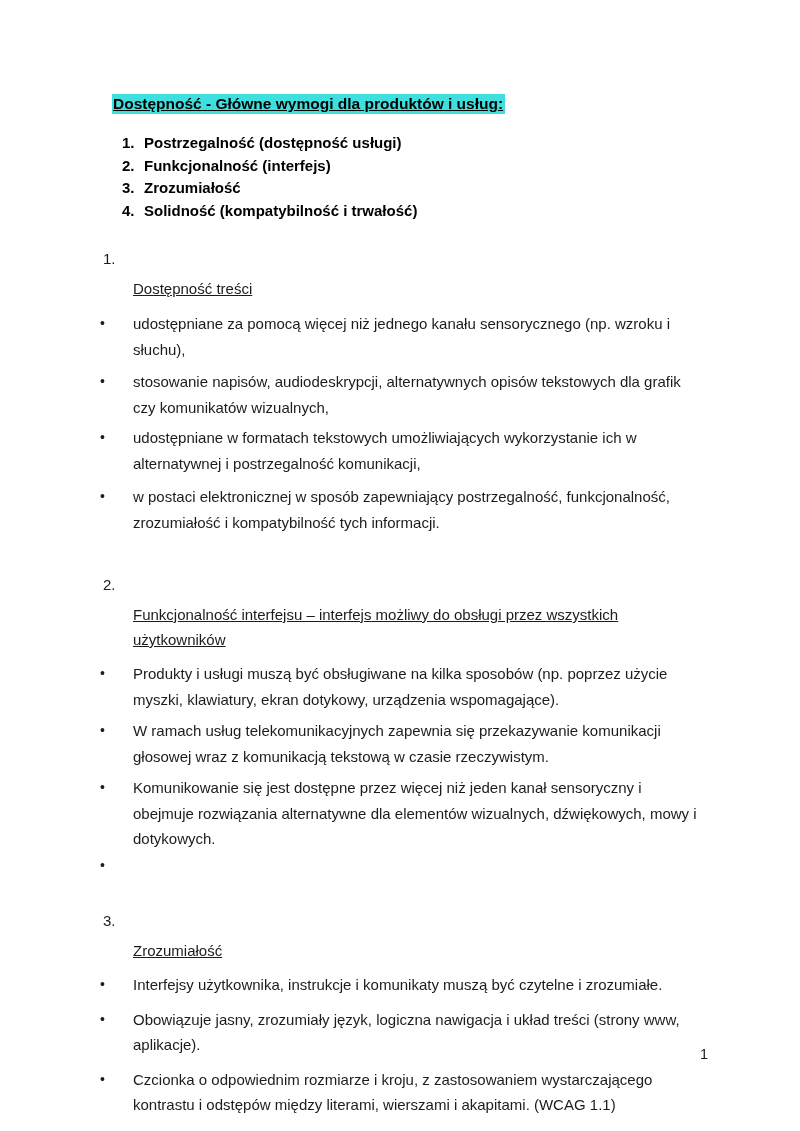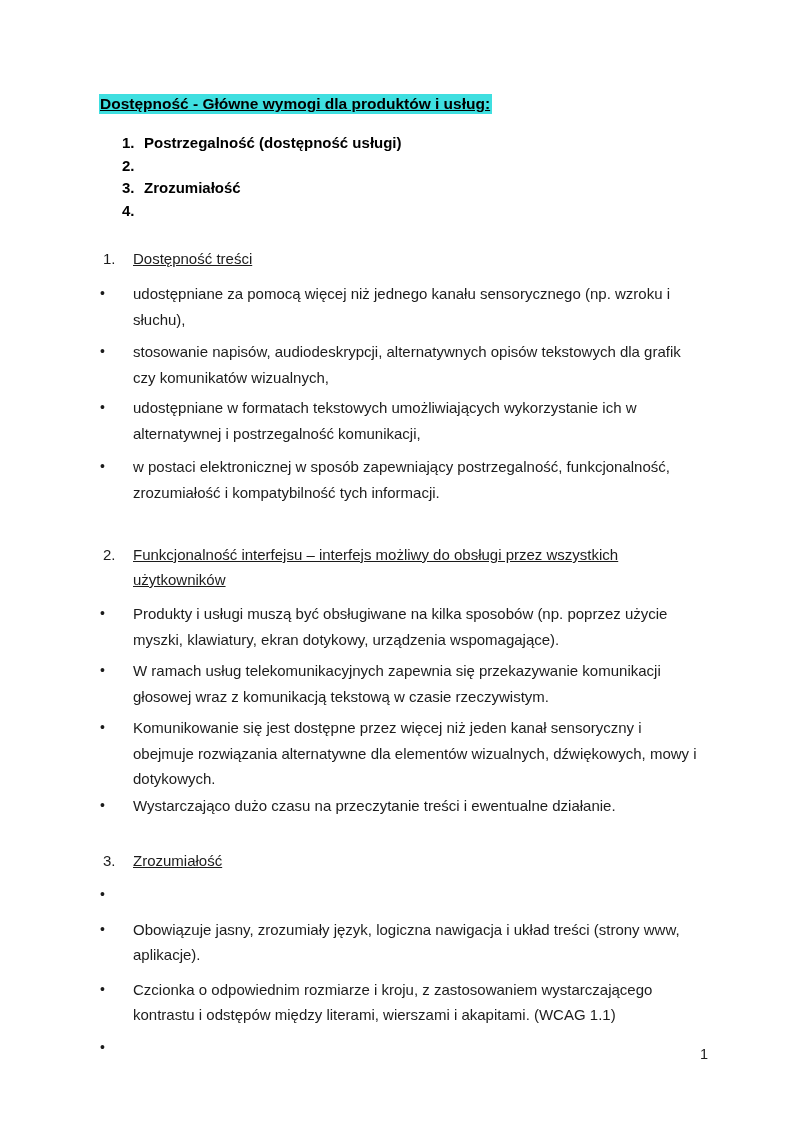"Dostępność - Główne wymogi dla" .title-wrap { margin: 0 0 0 4px -> 0 0 0 17px }
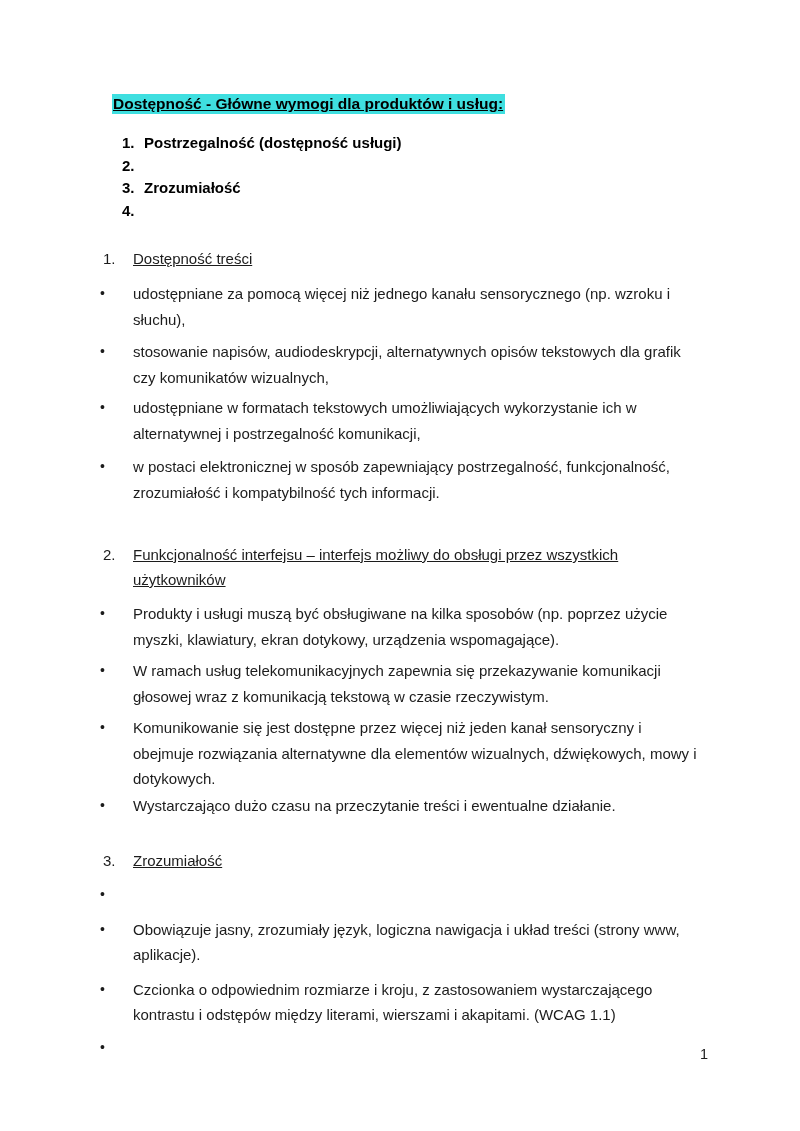"Funkcjonalność (interfejs)" span.ov-label { html: none -> <span>Funkcjonalność (interfejs)</span> }
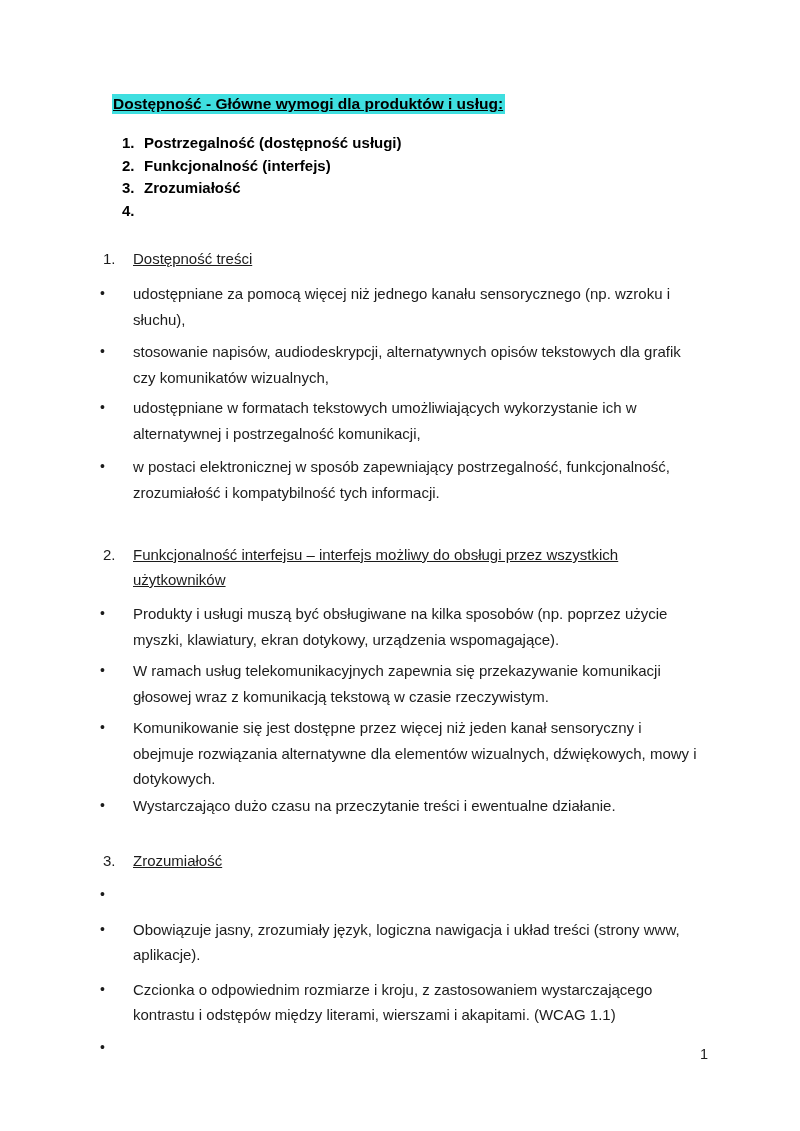"Solidność (kompatybilność i trwałość)" span.ov-label { html: none -> <span>Solidność (kompatybilność i trwałość)</span> }
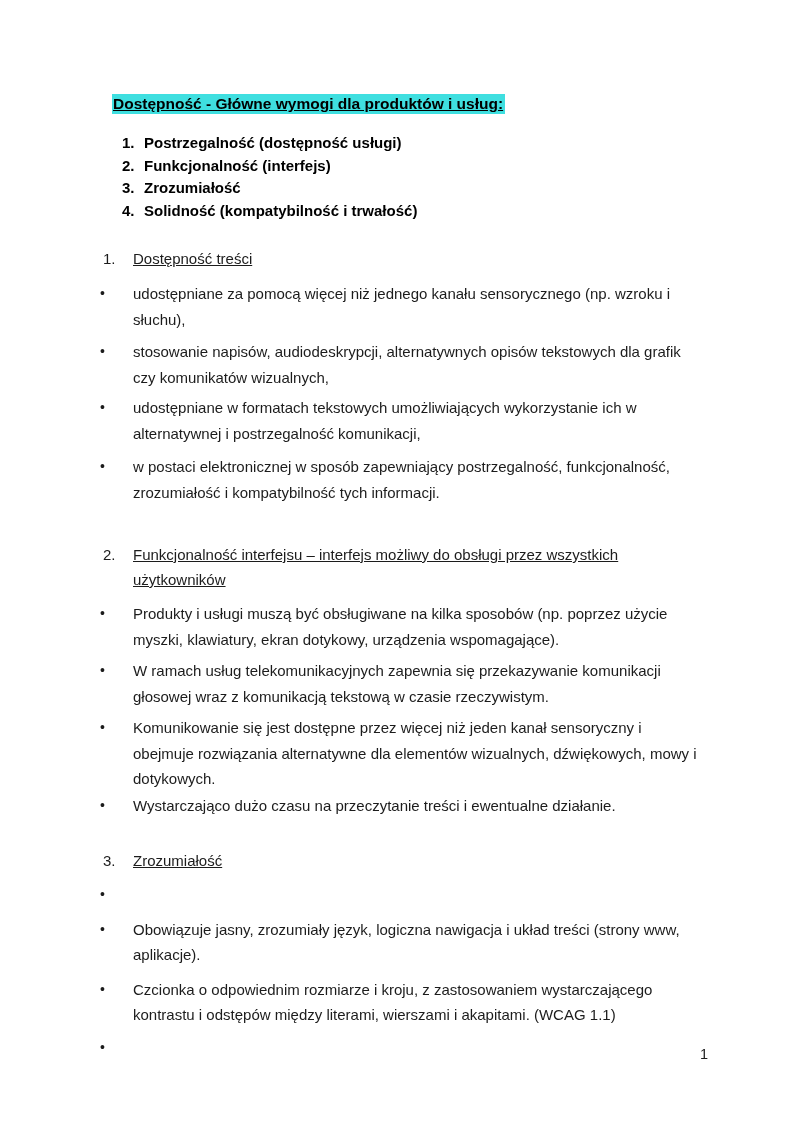"Dostępność treści" .sec-heading .sec-text { margin-top: none -> 30px }
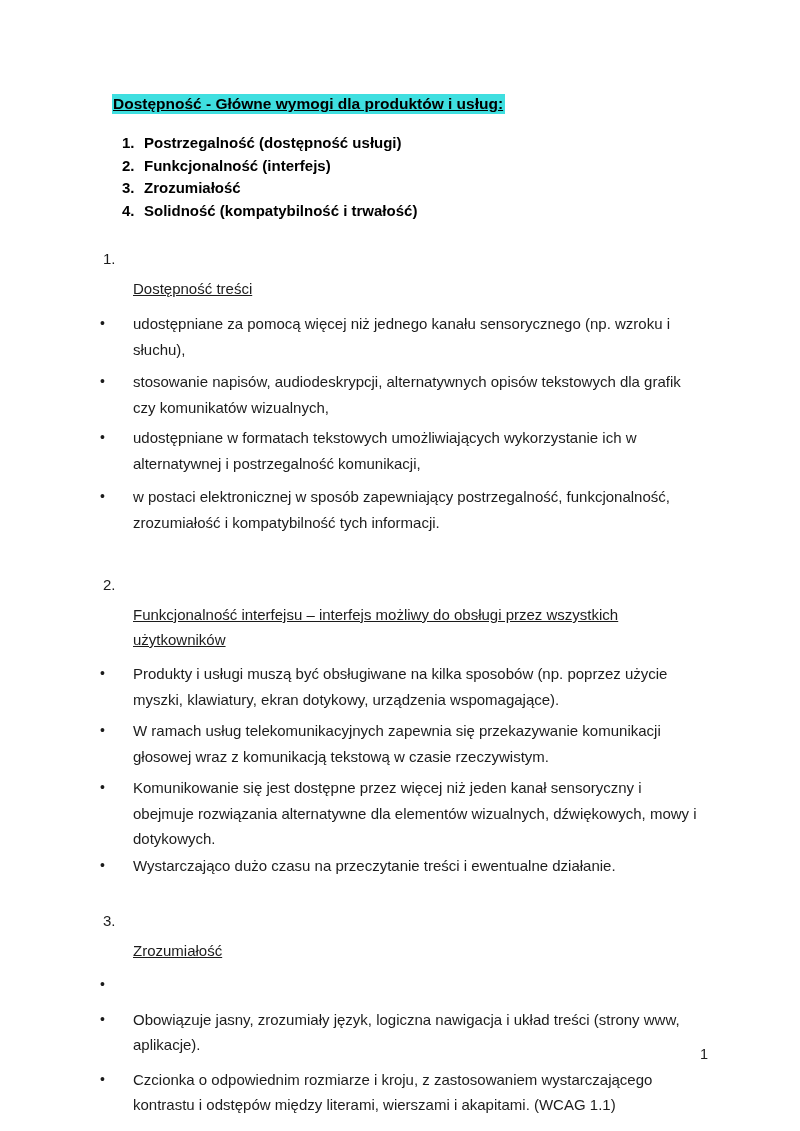"Wystarczająco dużo czasu na przeczytanie" span.btxt { html: <span>Wystarczająco dużo czasu na przeczytanie treści i ewentualne działanie.</span> -> none }
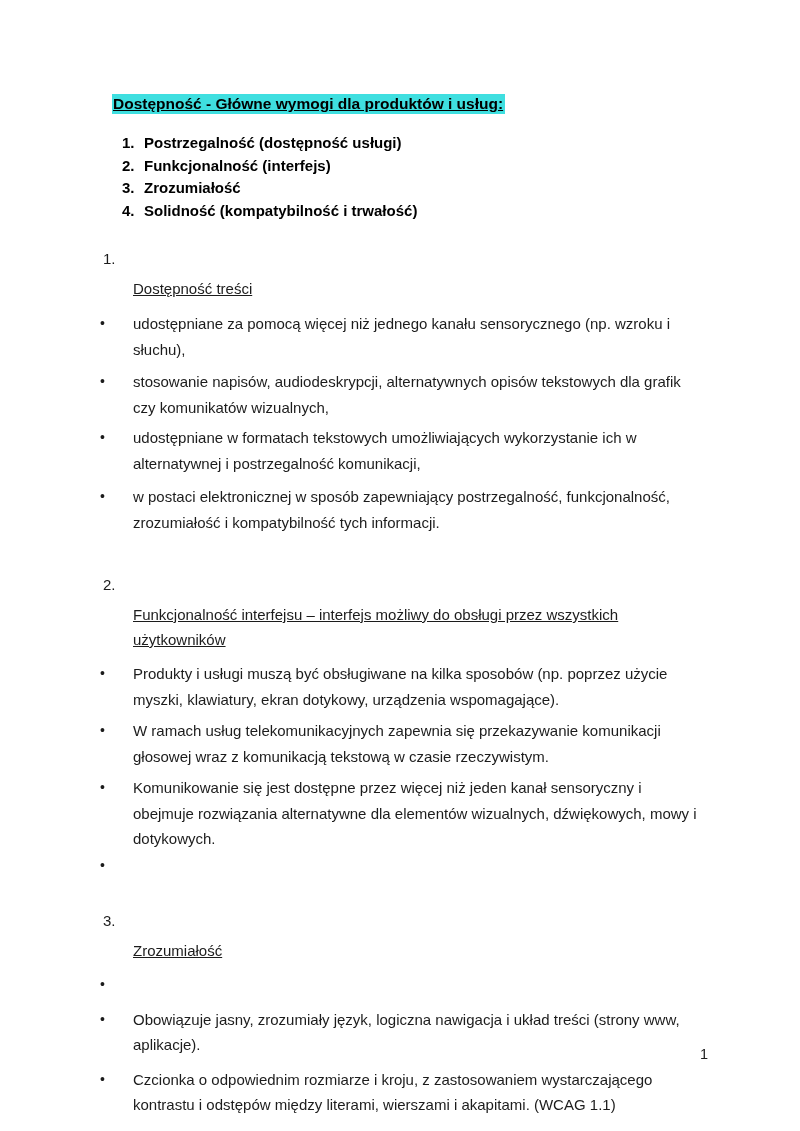"Interfejsy użytkownika, instrukcje i" span.btxt { html: none -> <span>Interfejsy użytkownika, instrukcje i komunikaty muszą być czytelne i zrozumiałe.</span> }
